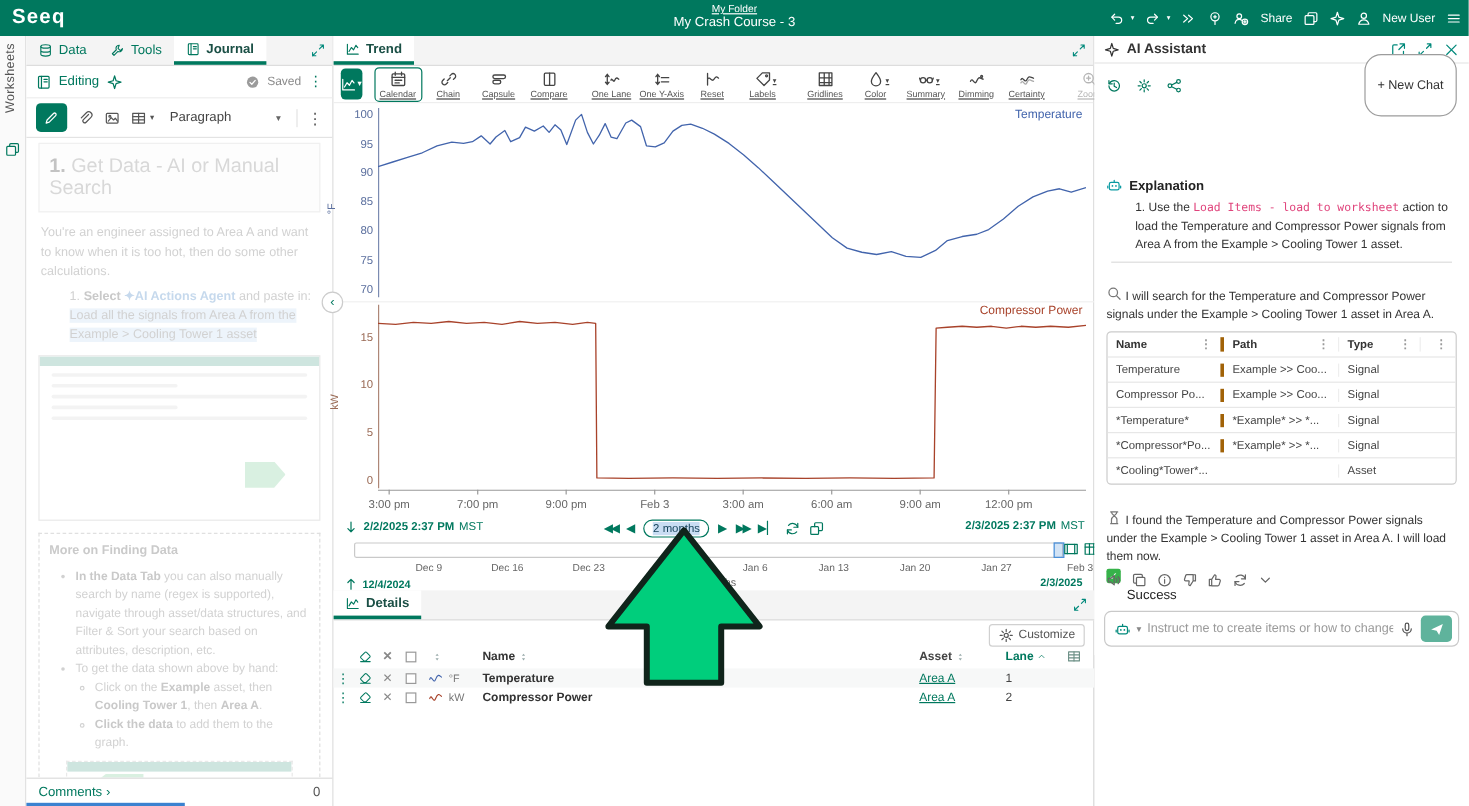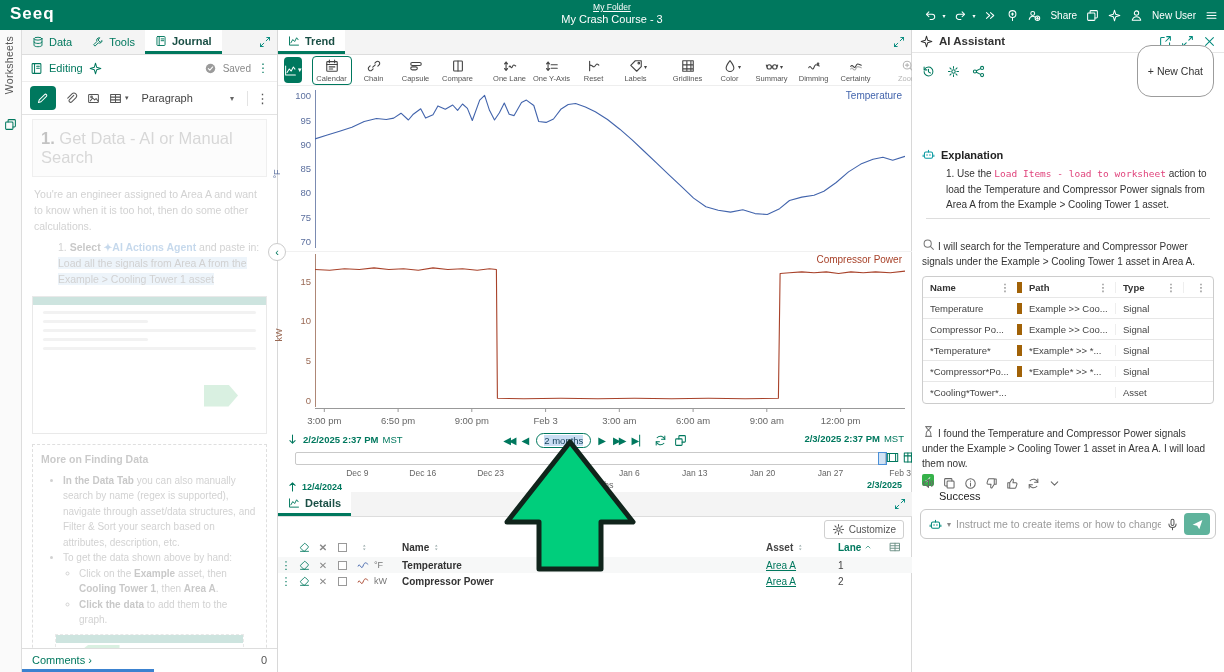"Calendar" .tbtn { text-decoration: none -> underline }
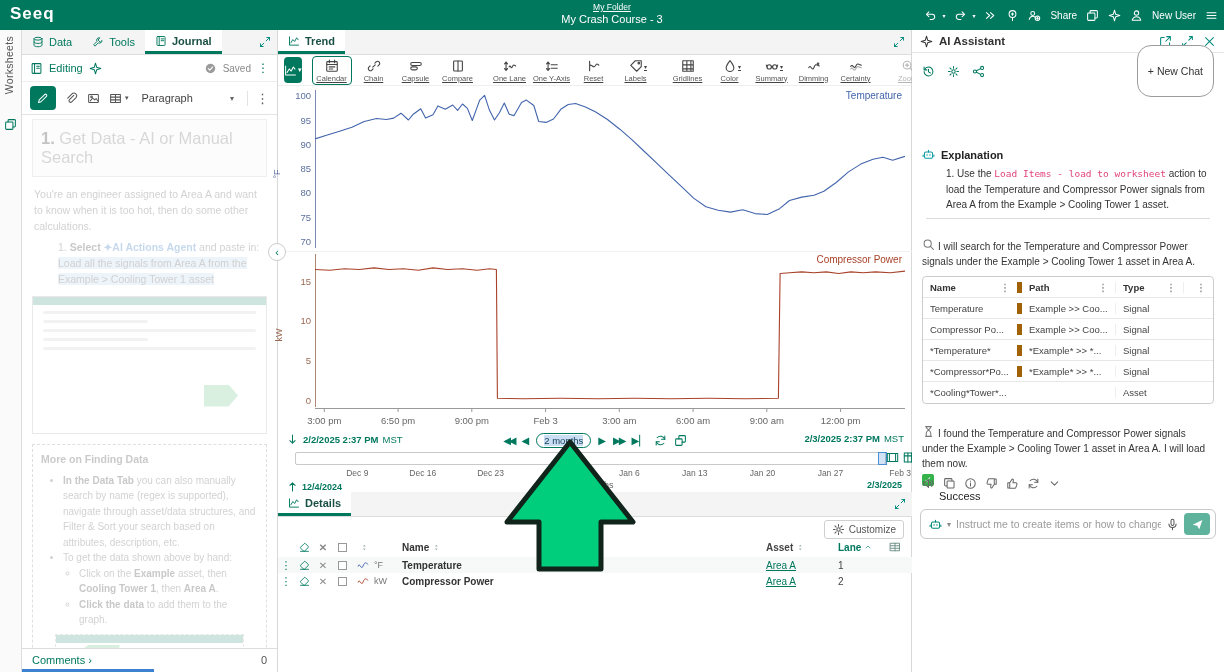"Path" .at-c1 { border-left: 5px solid #a16207 -> 3px solid #a16207 }
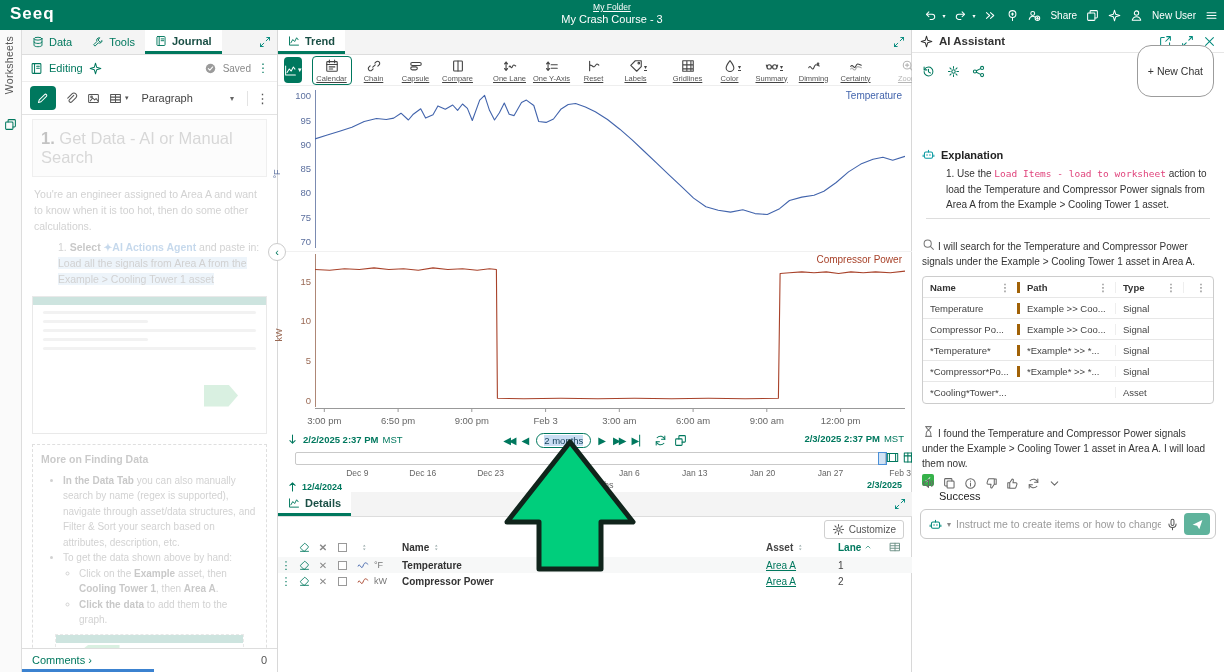"6:50 pm" span.xtick-lab { text: 6:50 -> 7:00 }
